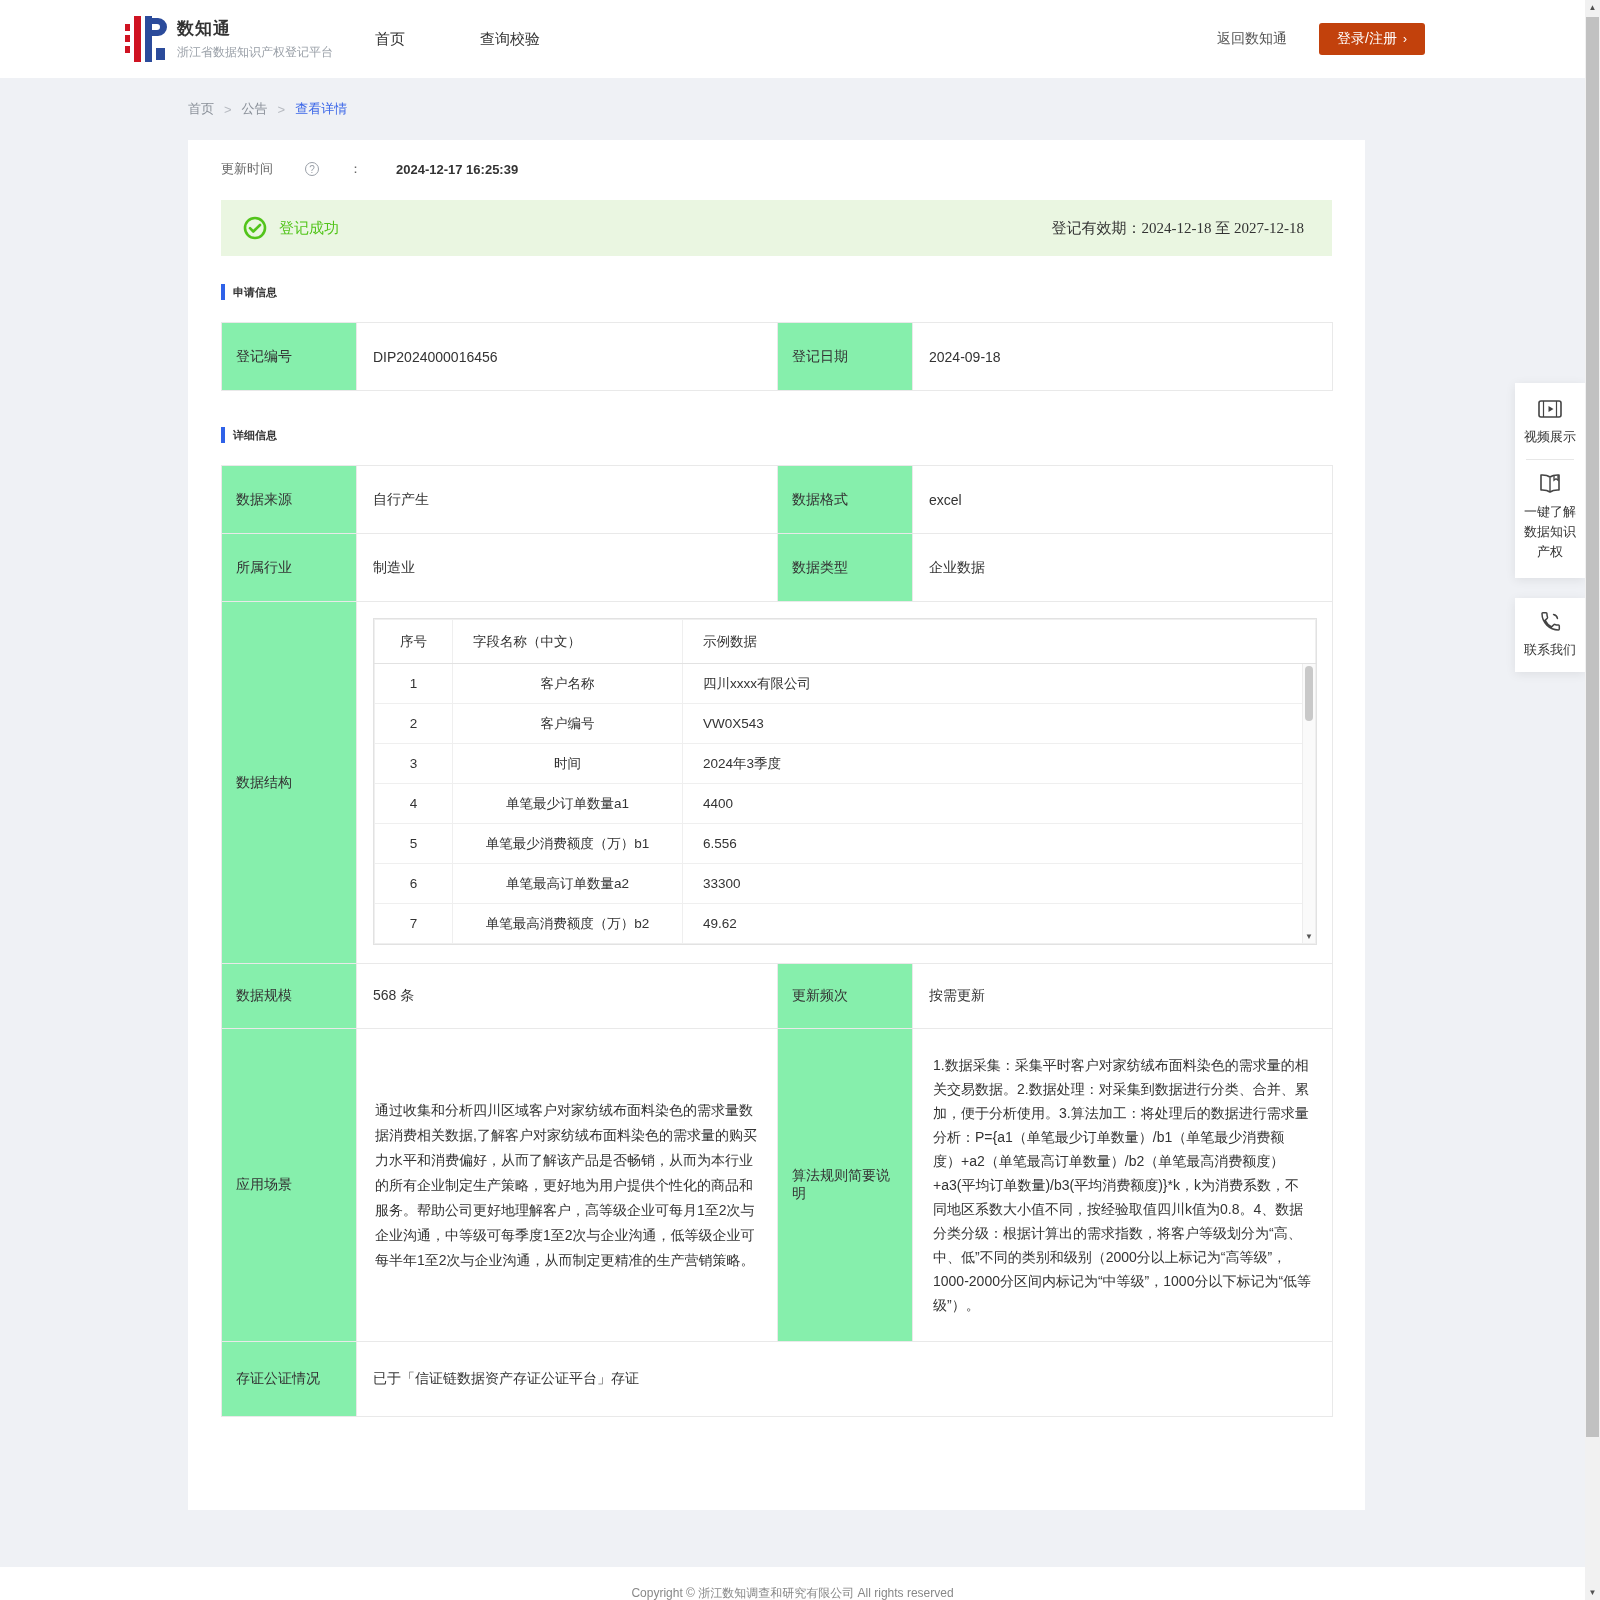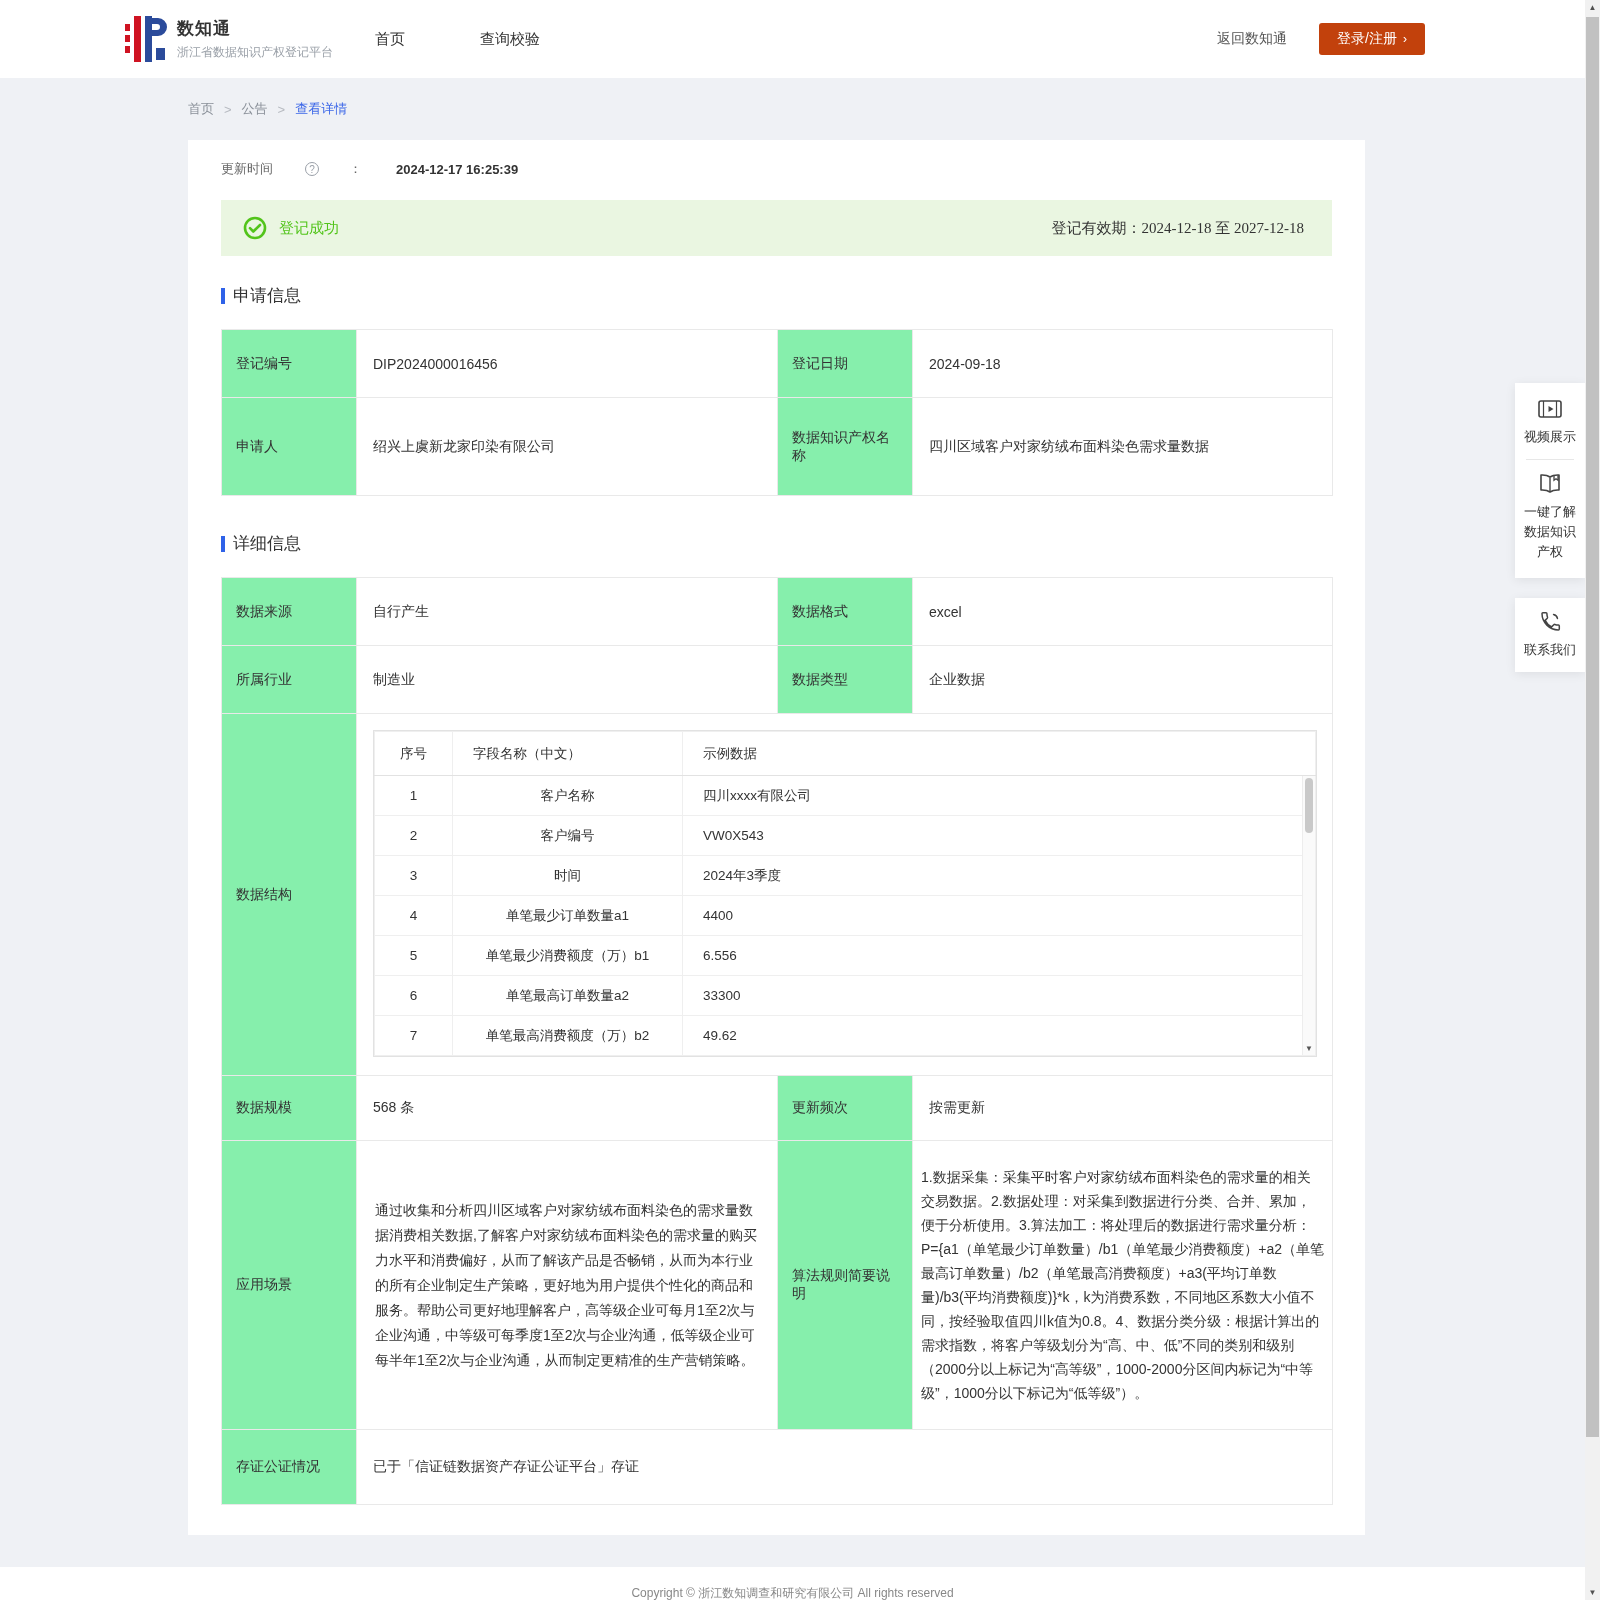"申请信息" .section-label { font-size: 17px -> 11px; font-weight: normal -> bold }
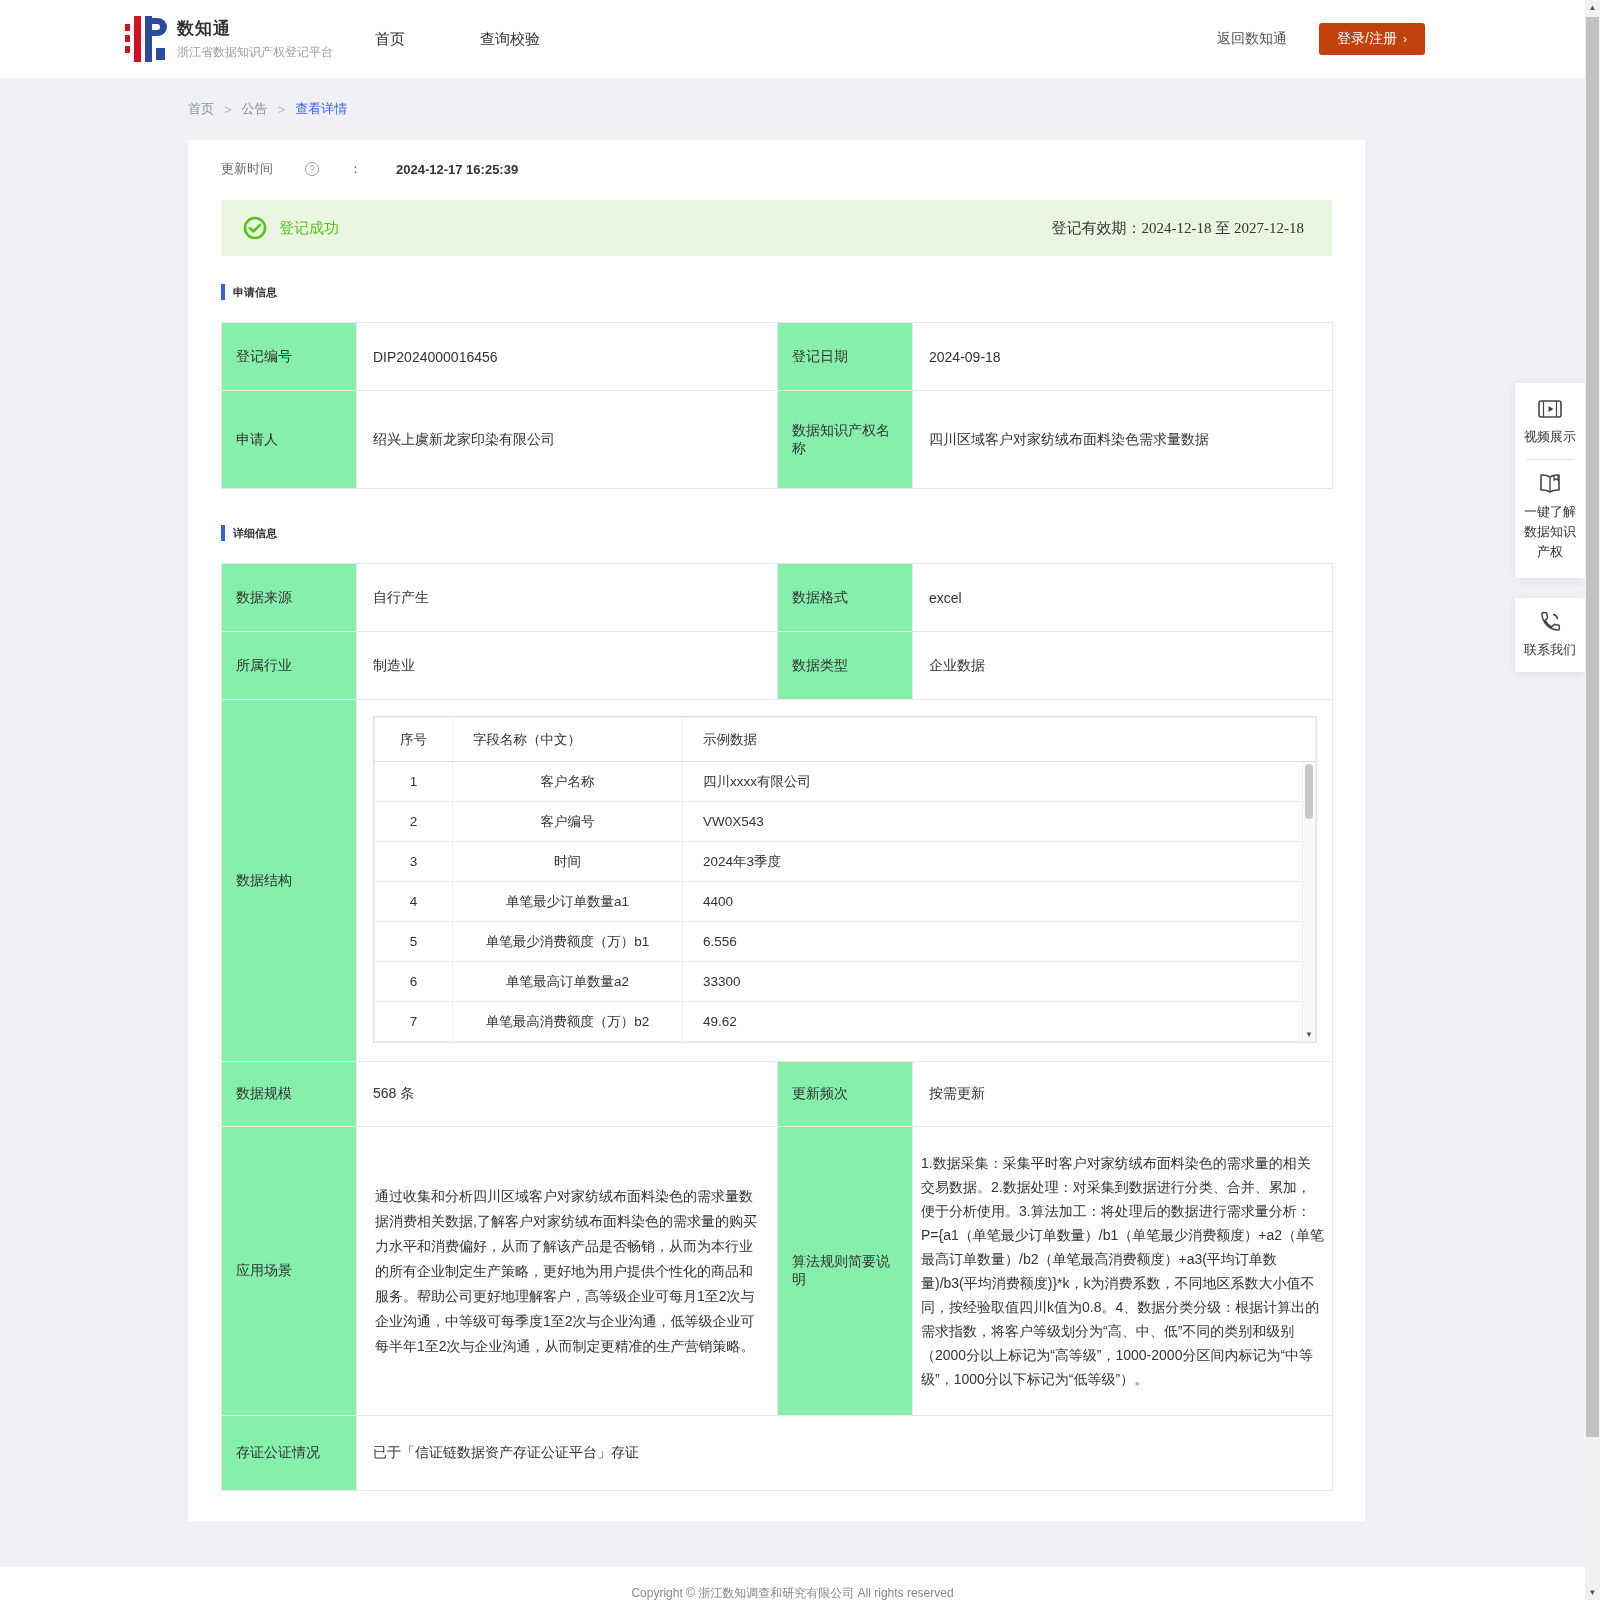"申请人" tr.h98 { html: <tr> <td>申请人</td> <td>绍兴上虞新龙家印染有限公司</td> <td>数据知识产权名称</td> <td>四川区域客户对家纺绒布面料染色需求量数据</td> </tr> -> none }
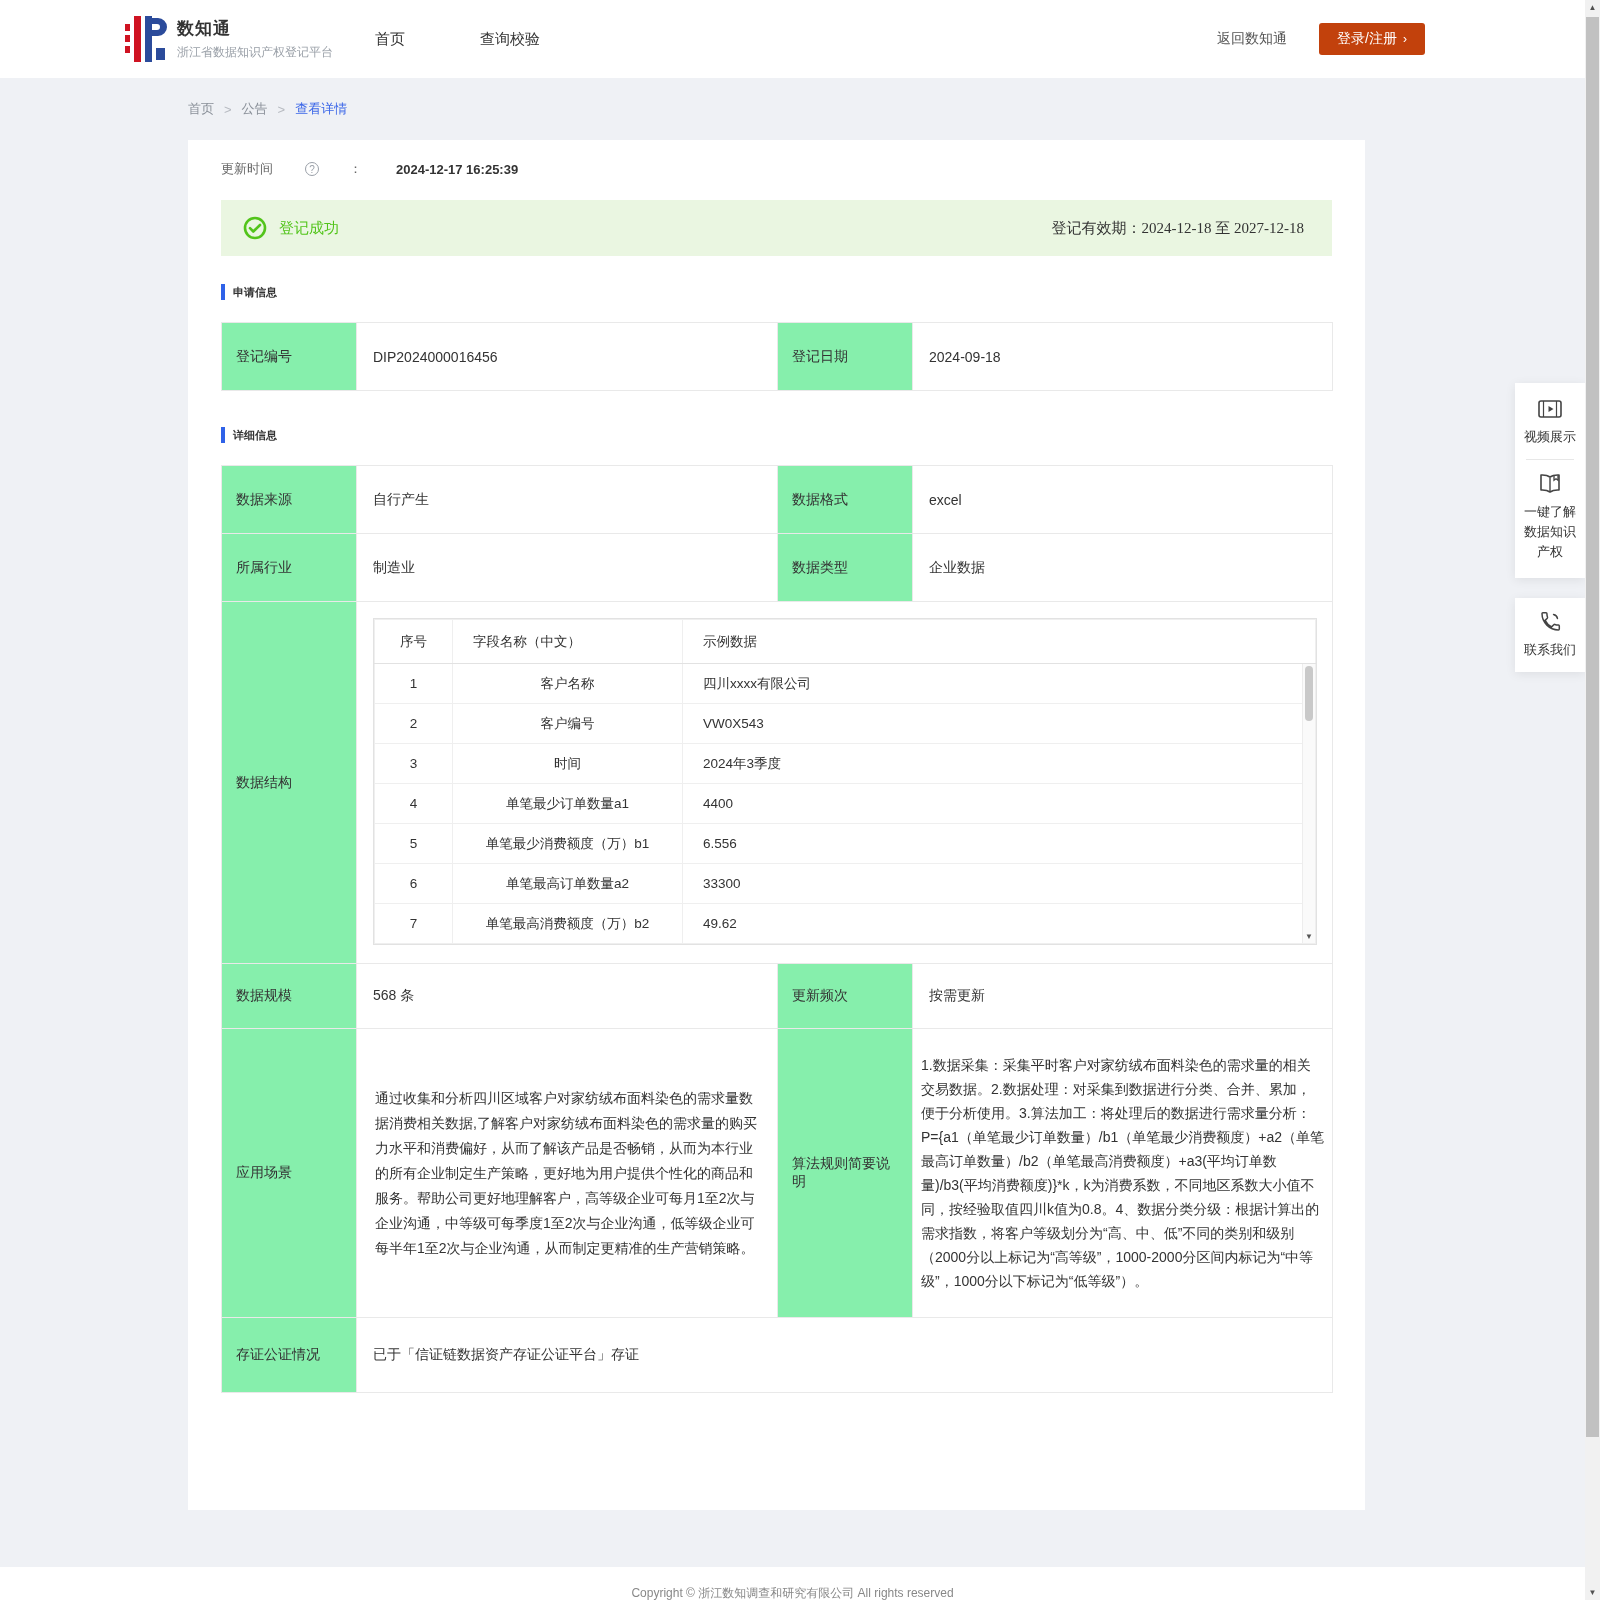"1.数据采集：采集平时客户对家纺绒布面料染色的需求量的相关交易数据。2.数据处理" td.val { padding: 24px 8px -> 24px 20px }
